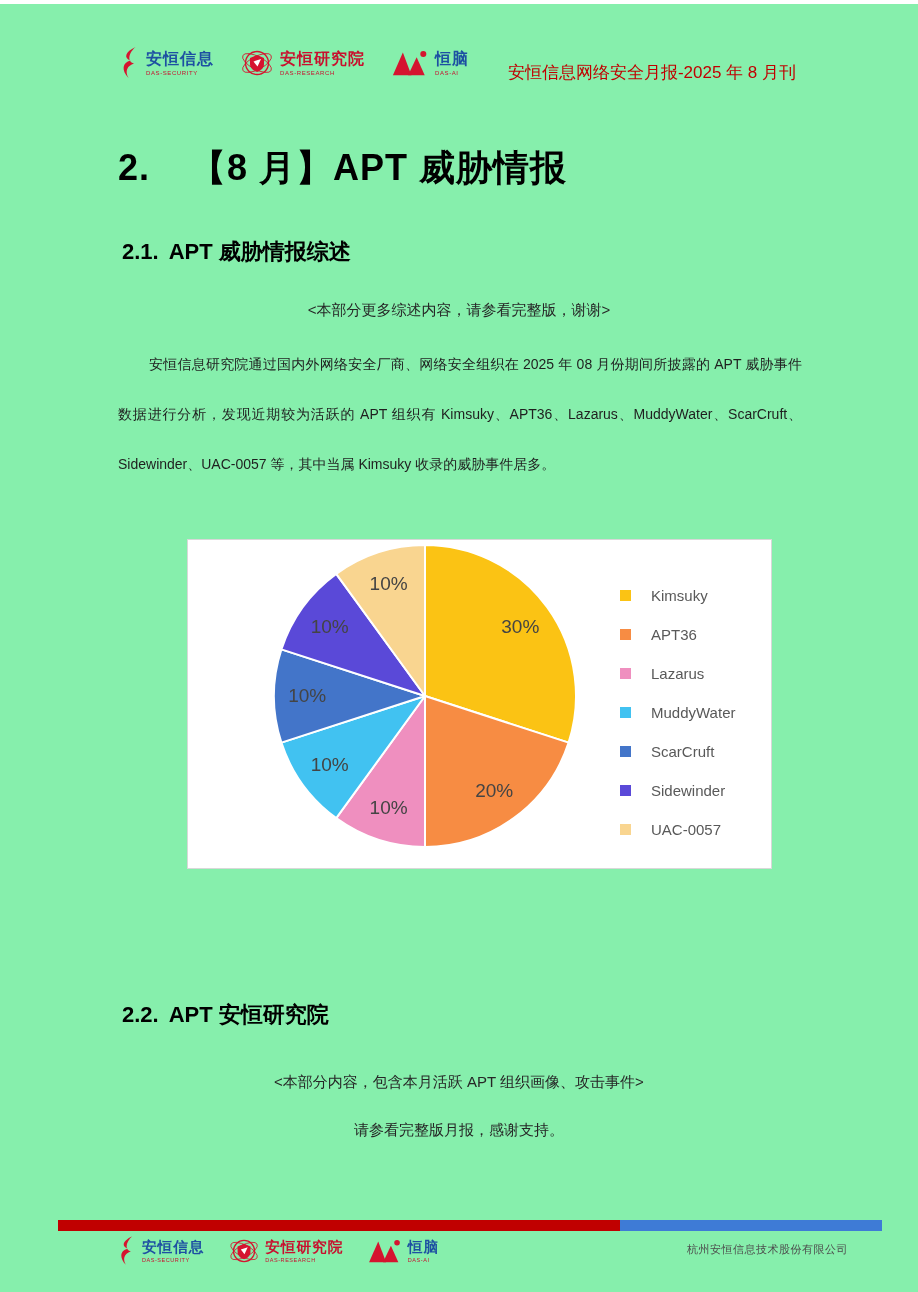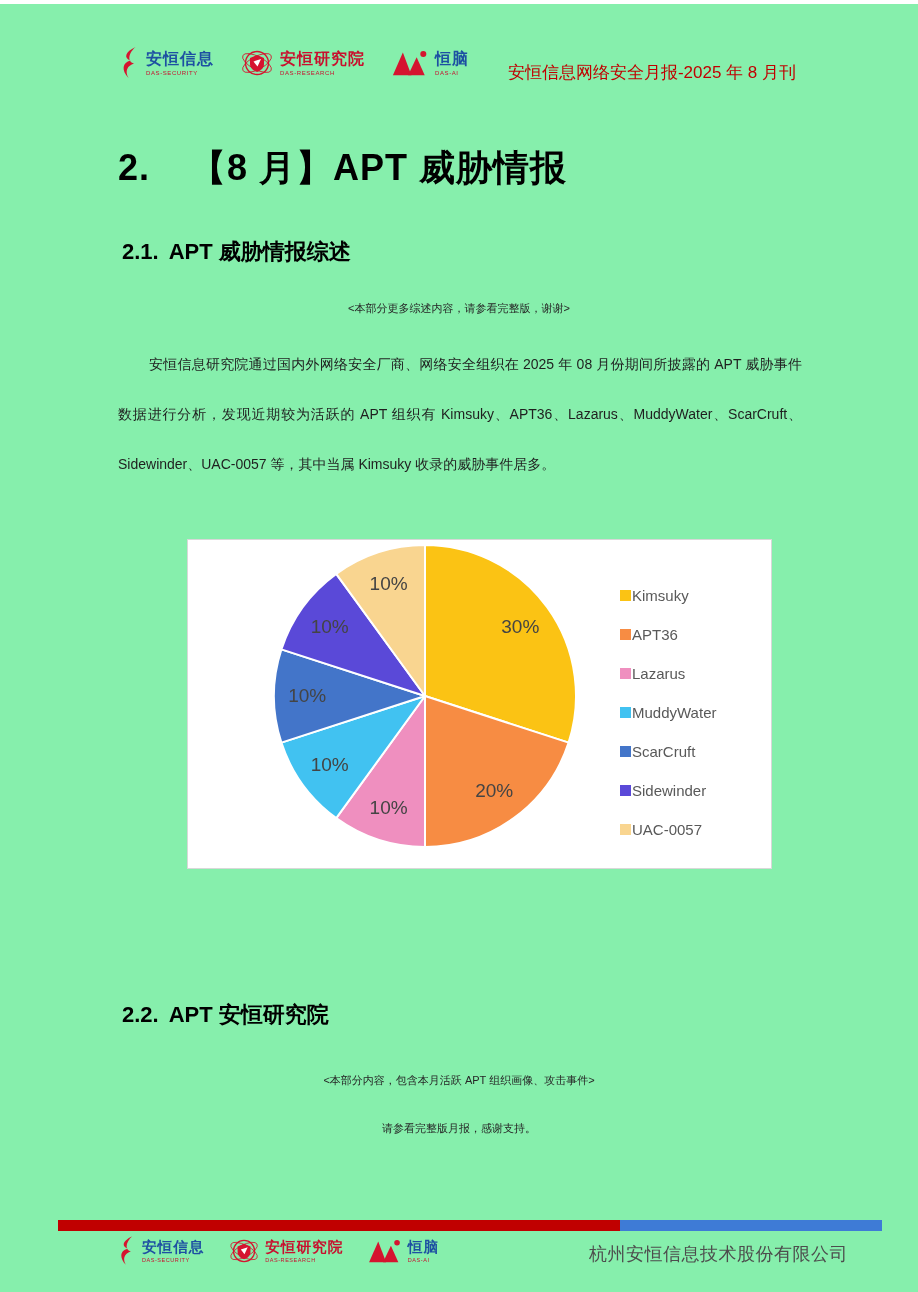"<本部分更多综述内容，请参看完整版，谢谢>" .center-note { font-size: 11px -> 15px }
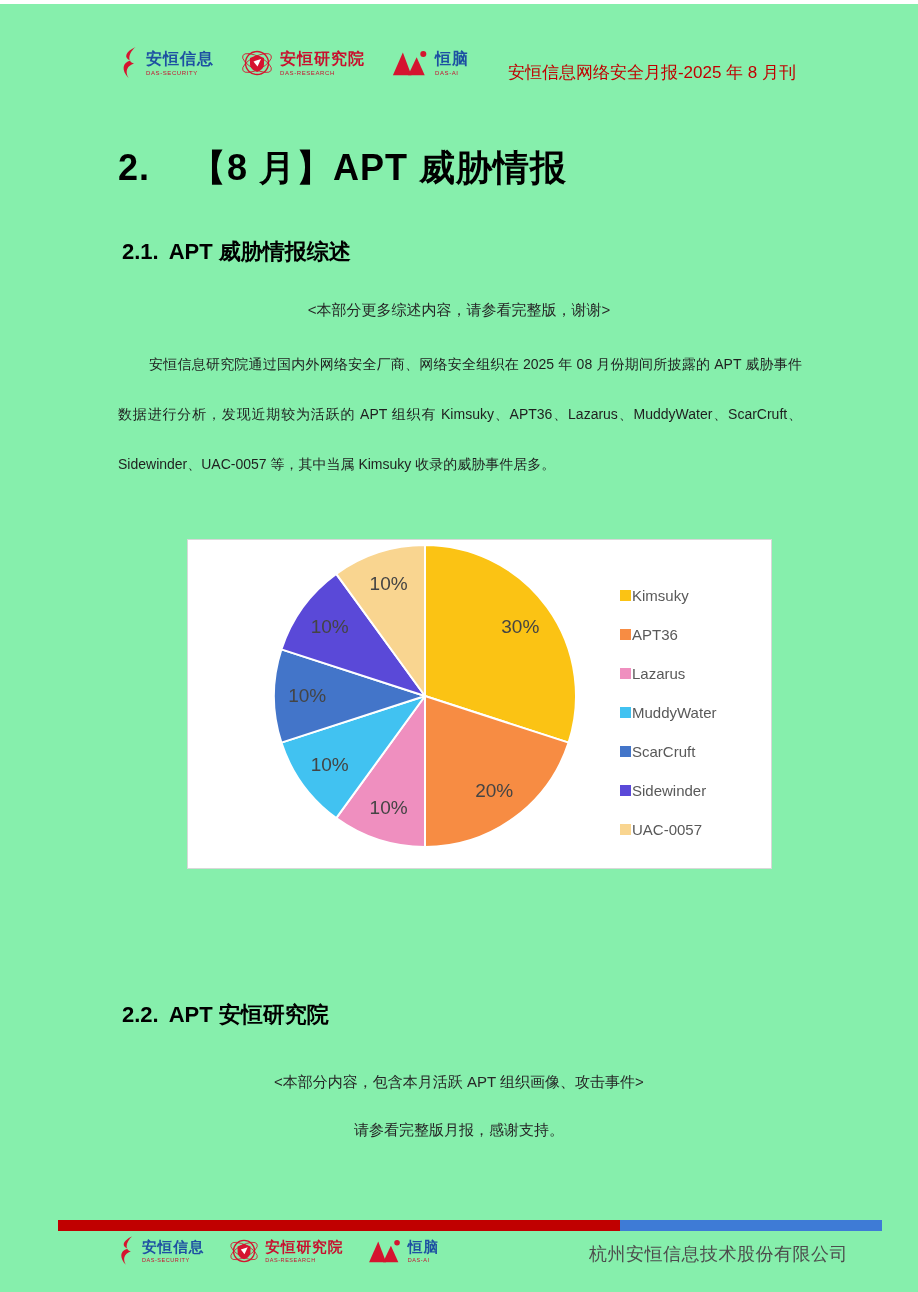"Kimsuky" .legend-item { gap: 1px -> 20px }
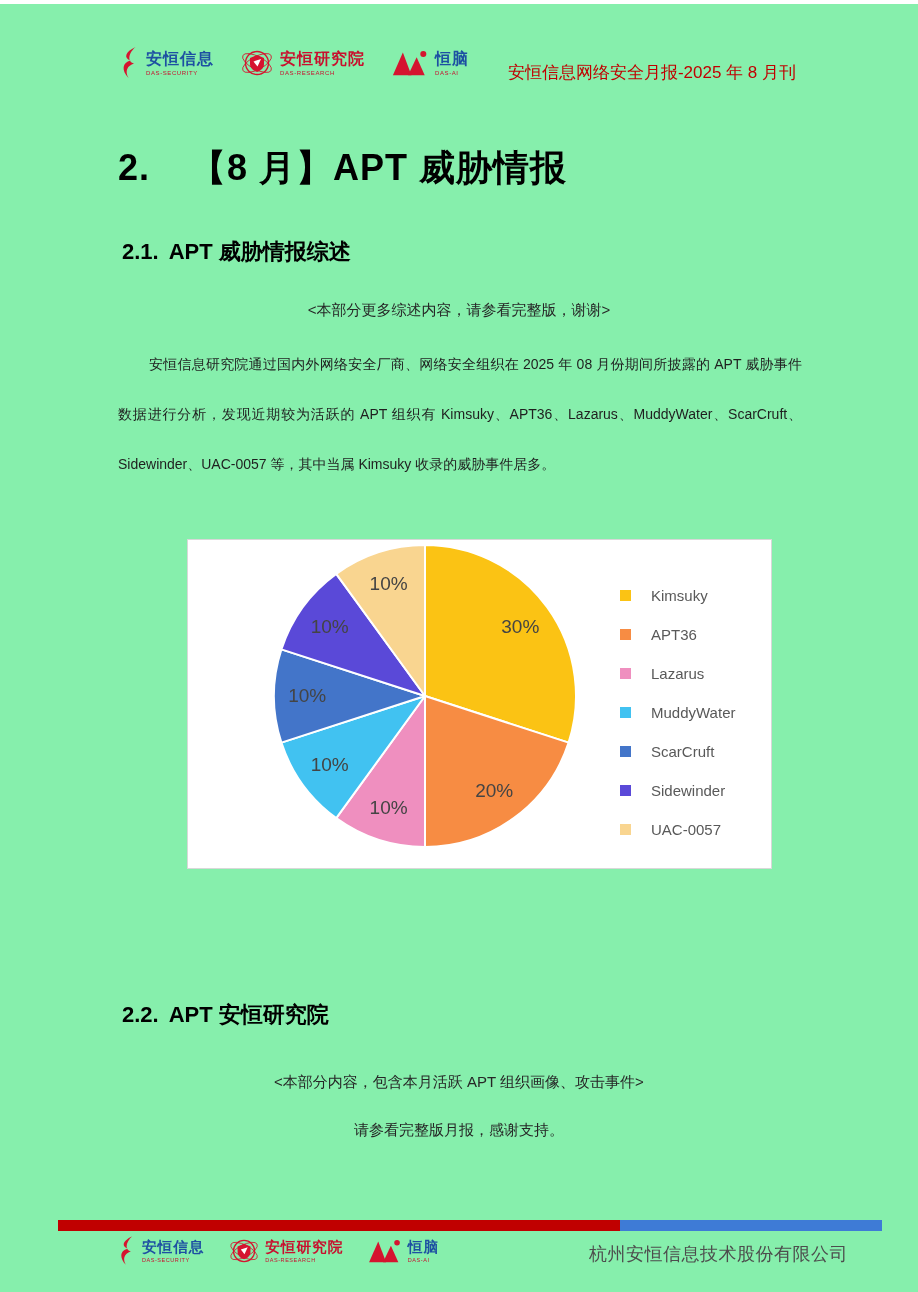"杭州安恒信息技术股份有限公司" .footer-company { font-size: 18px -> 11px }
